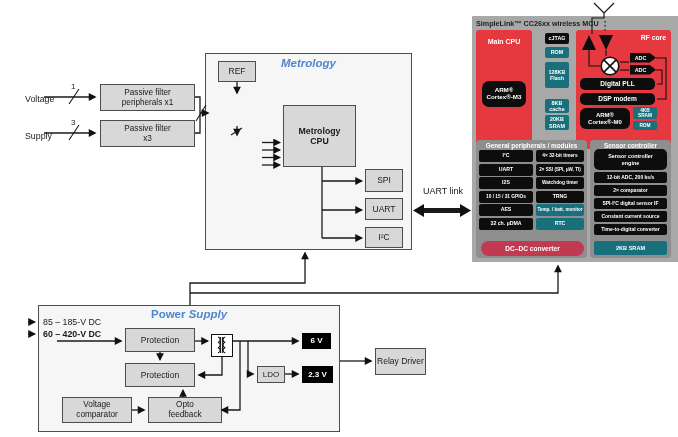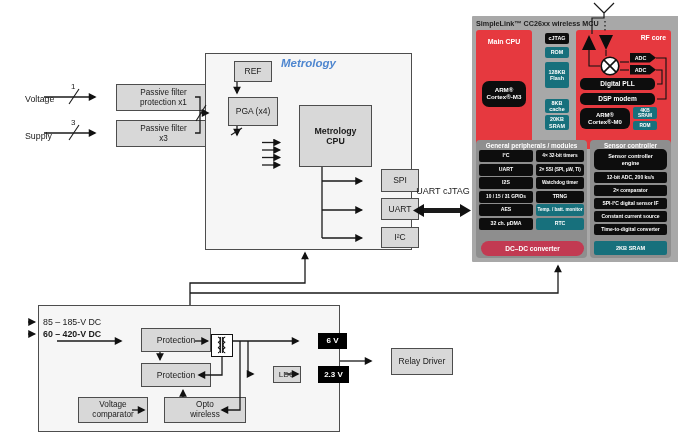"REF" .dbox { margin-left: 16px -> none }
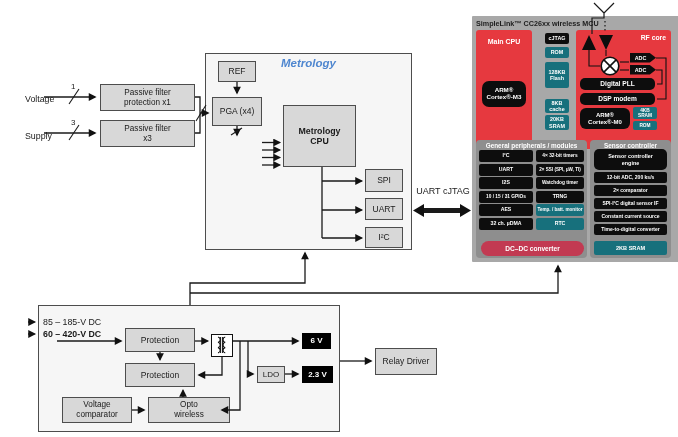"protection x1" span { text: protection -> peripherals }
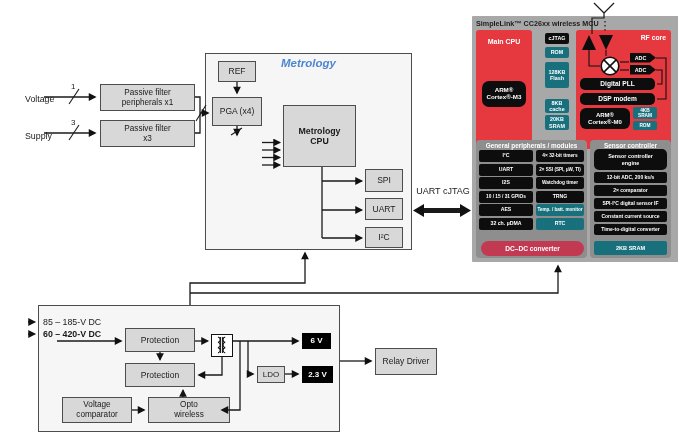"PGA (x4)" div.dbox { html: <div> <span>PGA (x4)</span> </div> -> none }
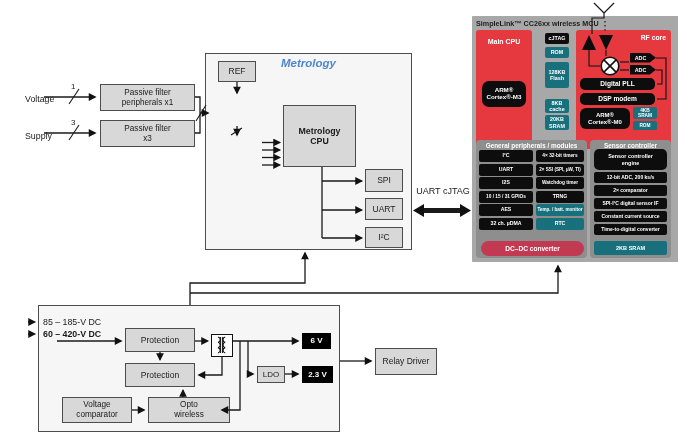"UART cJTAG" div.plain { text: cJTAG -> link }
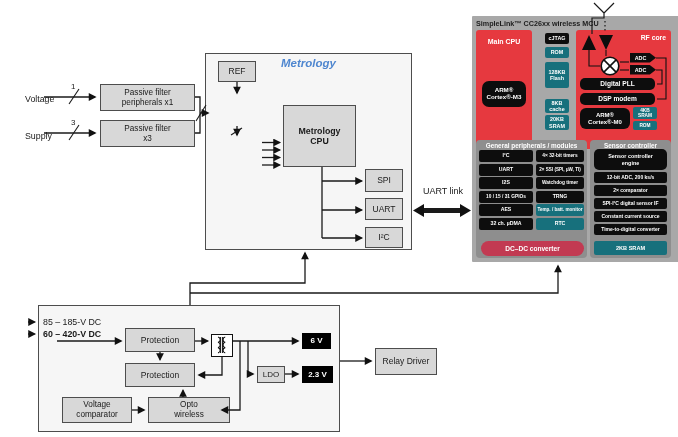"Power Supply" div.bluetitle { html: none -> <div> <span>Power</span> <span>Supply</span> </div> }
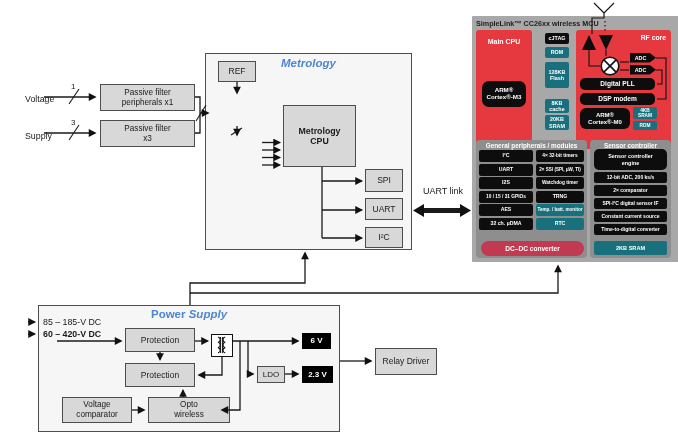"Relay Driver" div.dbox { width: 62px -> 51px }
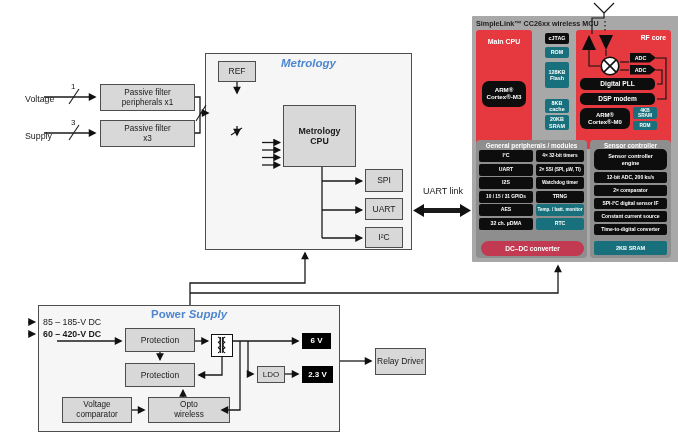"Opto" div.dbox { width: 82px -> 74px }
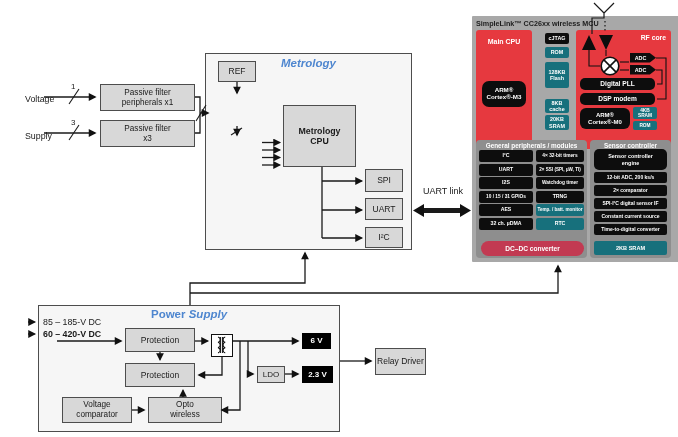"wireless" span { text: wireless -> feedback }
